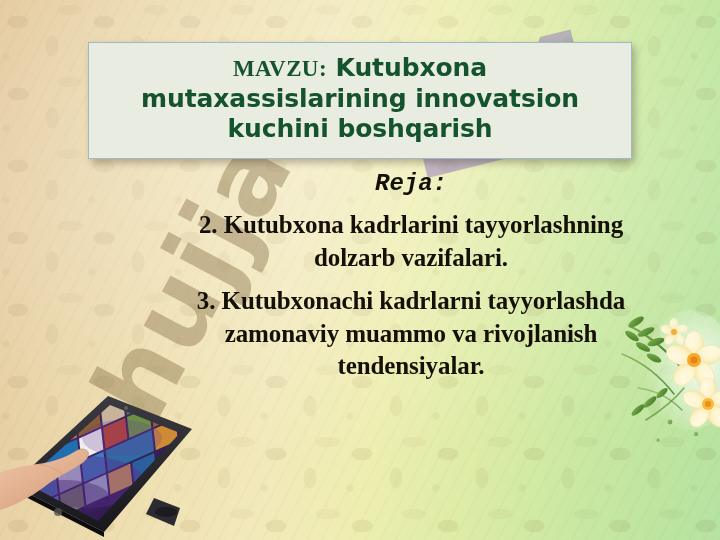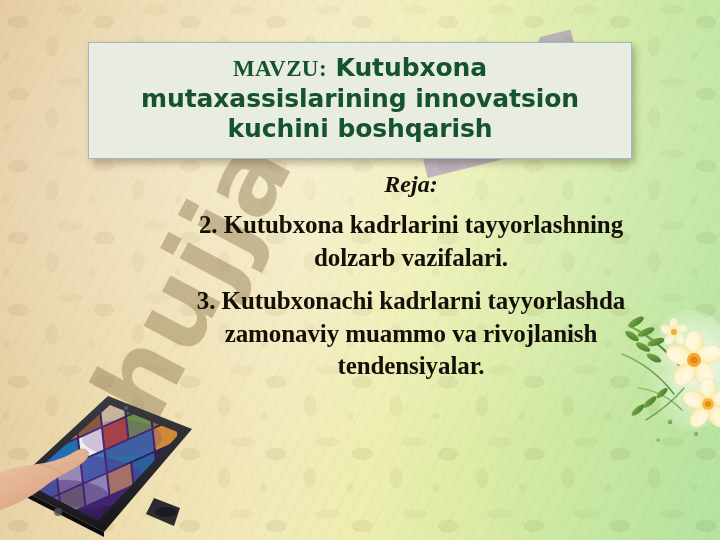"Reja:" .reja-head { font-family: Liberation Serif, serif -> Liberation Mono, monospace }
